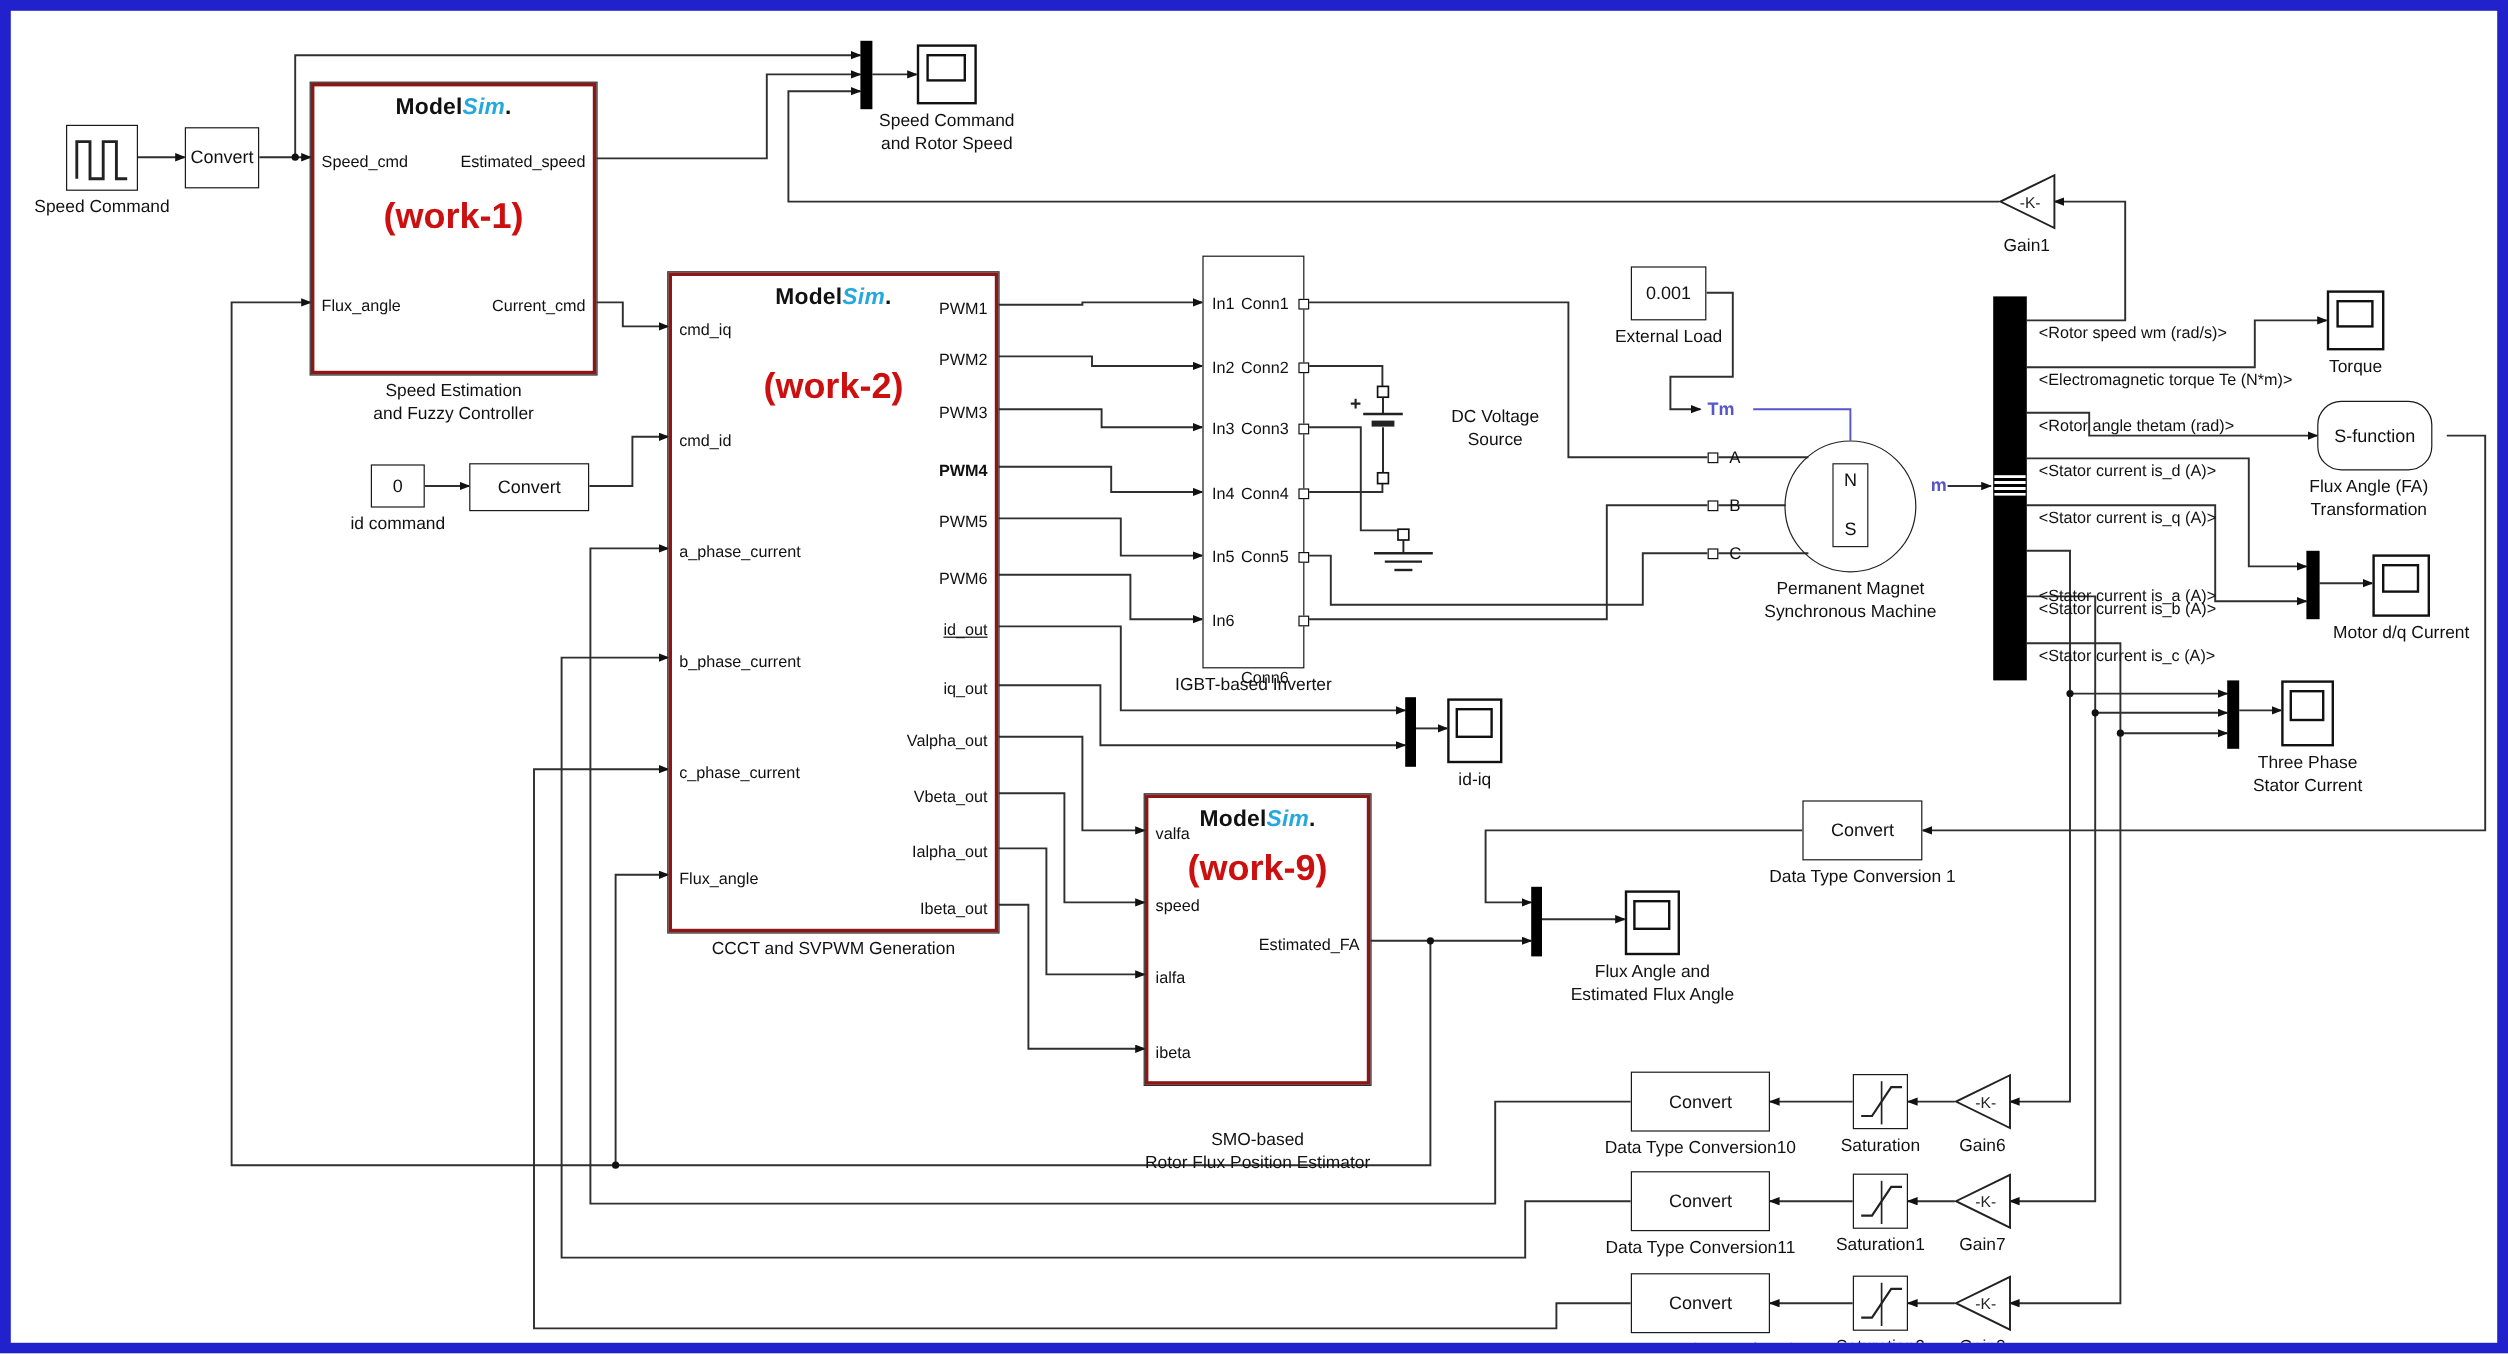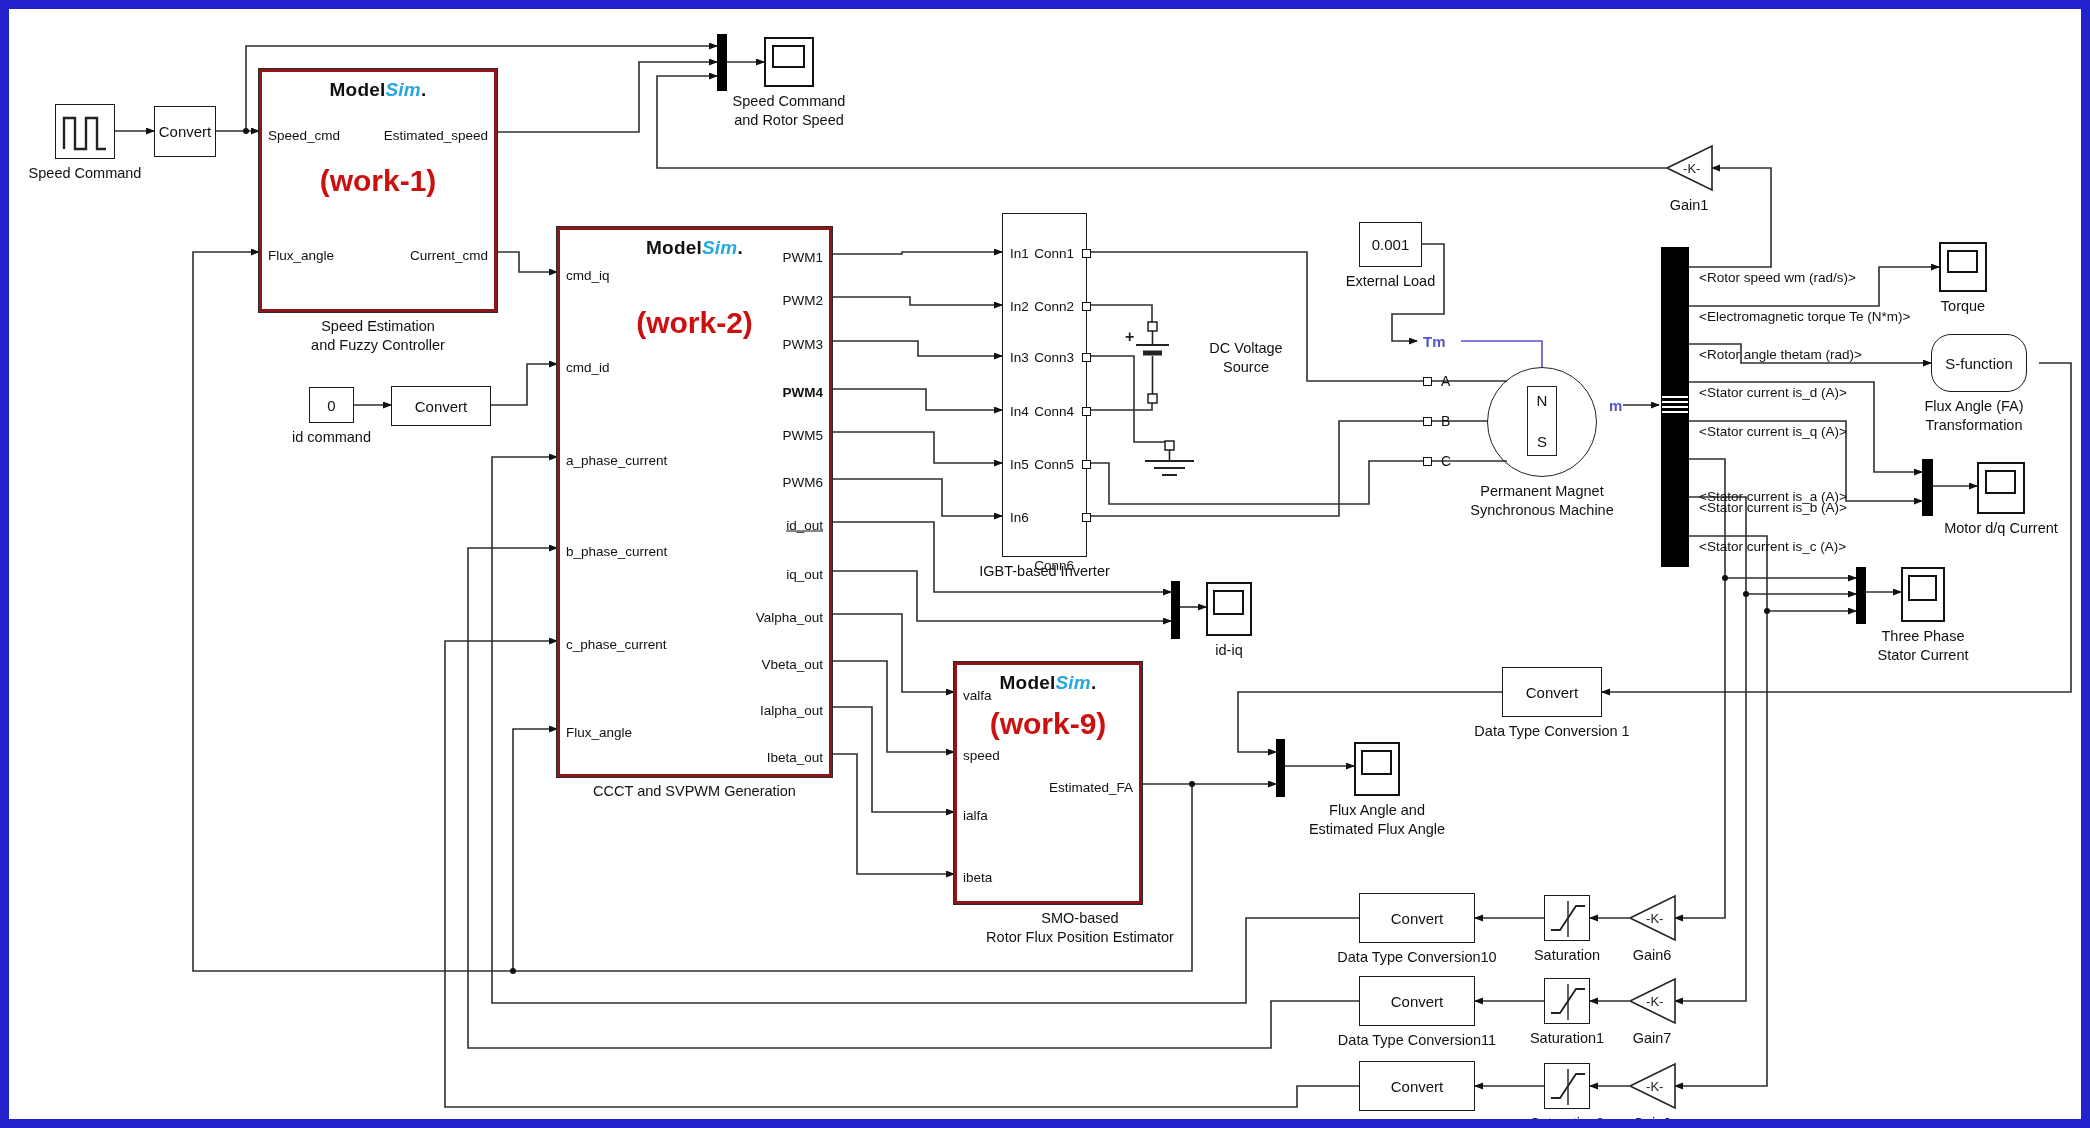"SMO-based" div.caption { margin-left: 32px -> none; top: 900px -> 932px }
